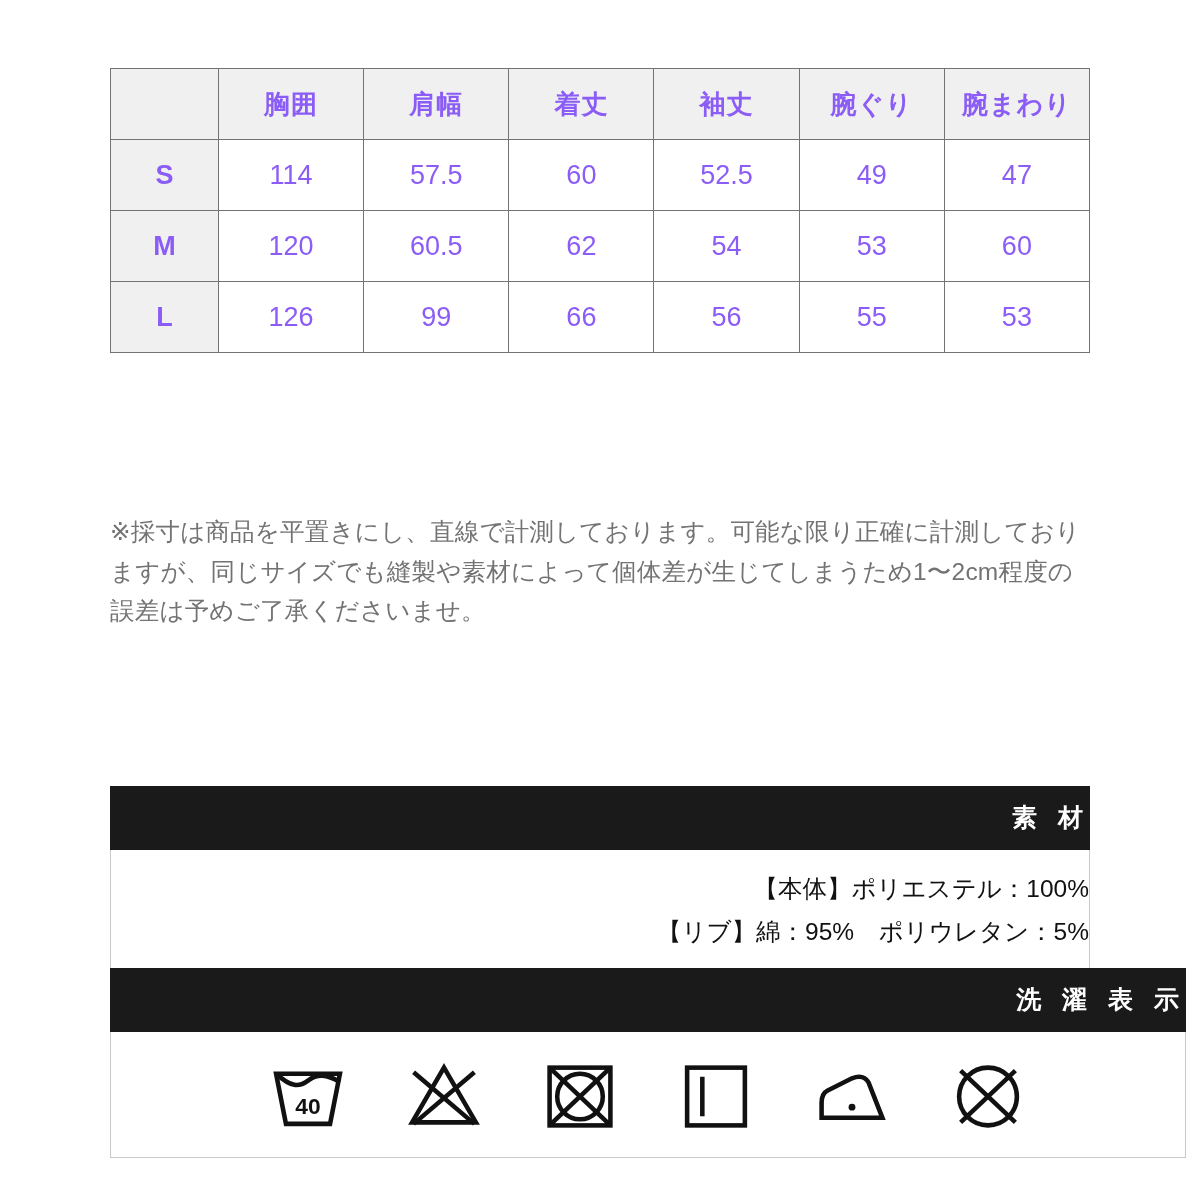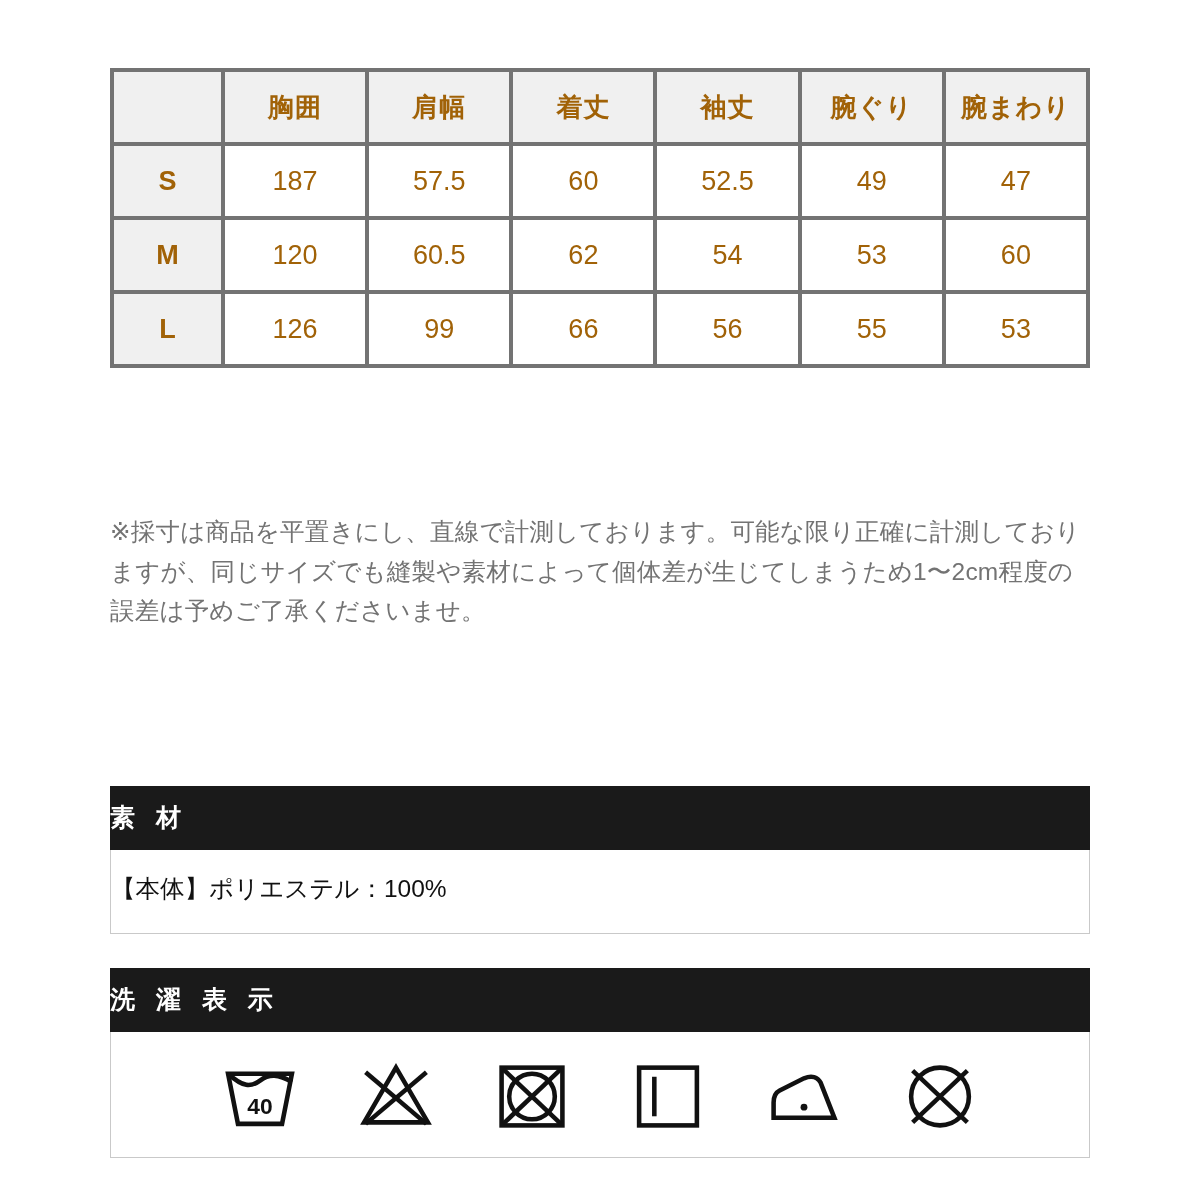"胸囲" table.size-table th, table.size-table td { border: 4px solid #737373 -> 1px solid #737373; color: #a16207 -> #8b5cf6 }
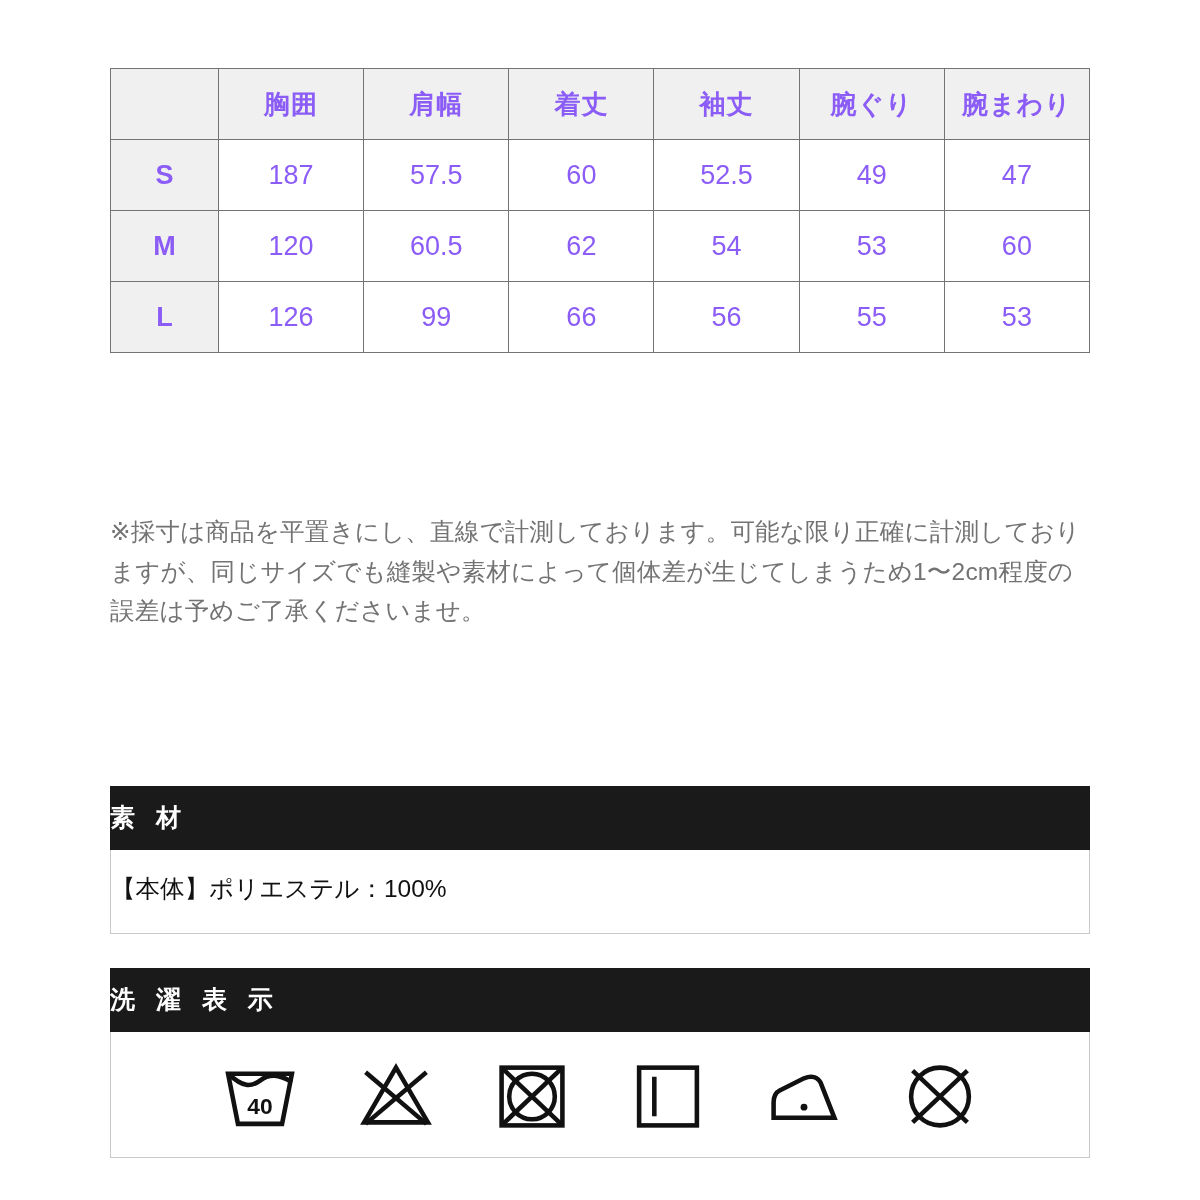"187" td { text: 187 -> 114 }
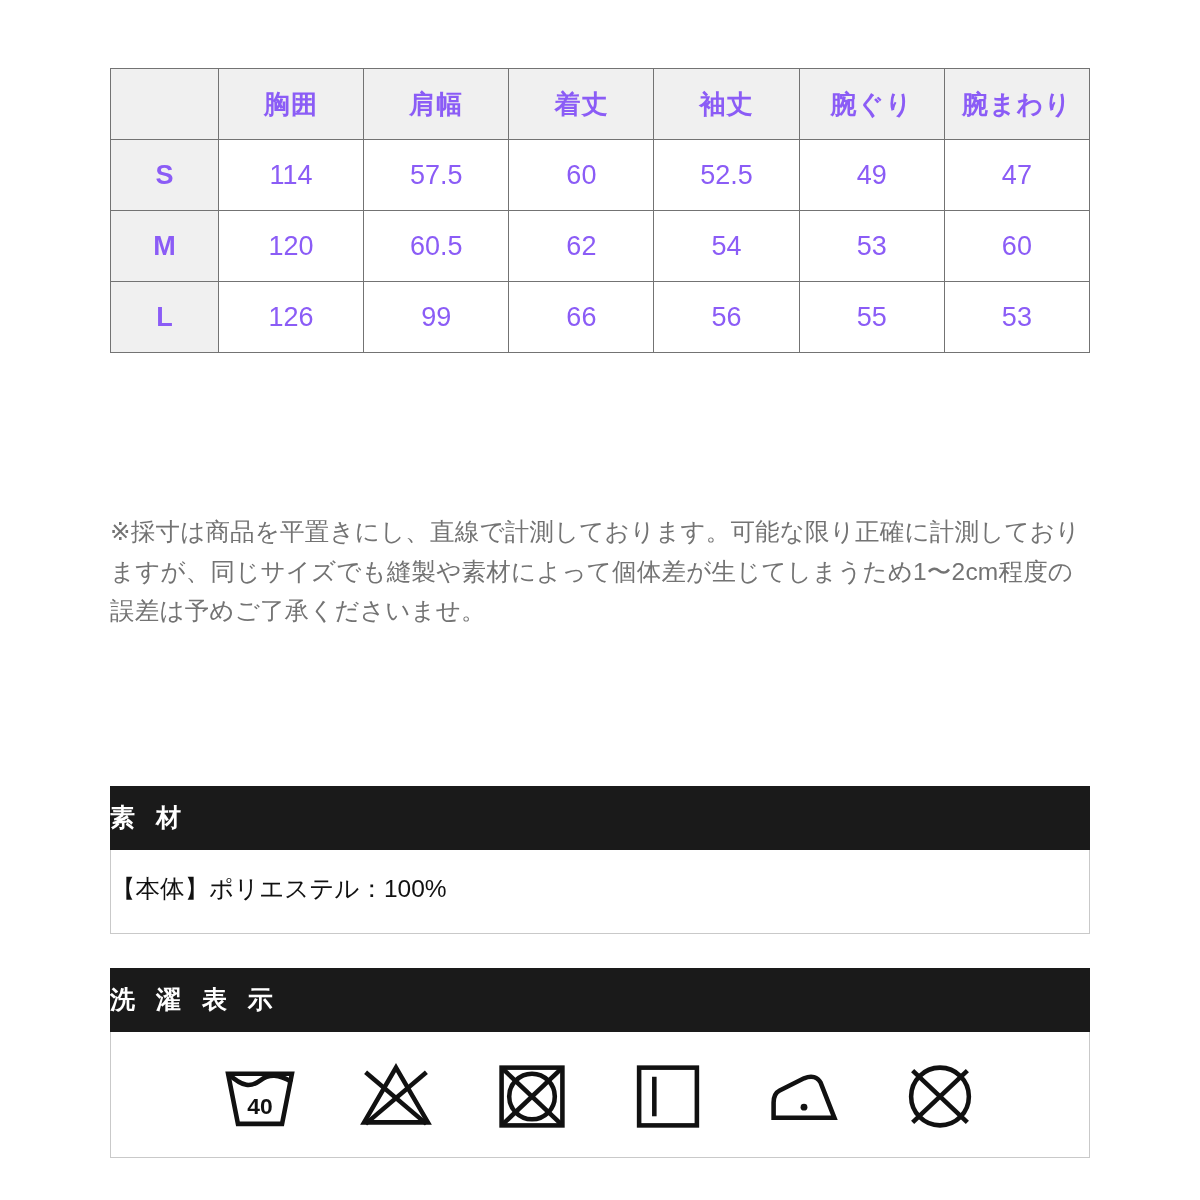"素 材" .band-title { text-align: left -> right }
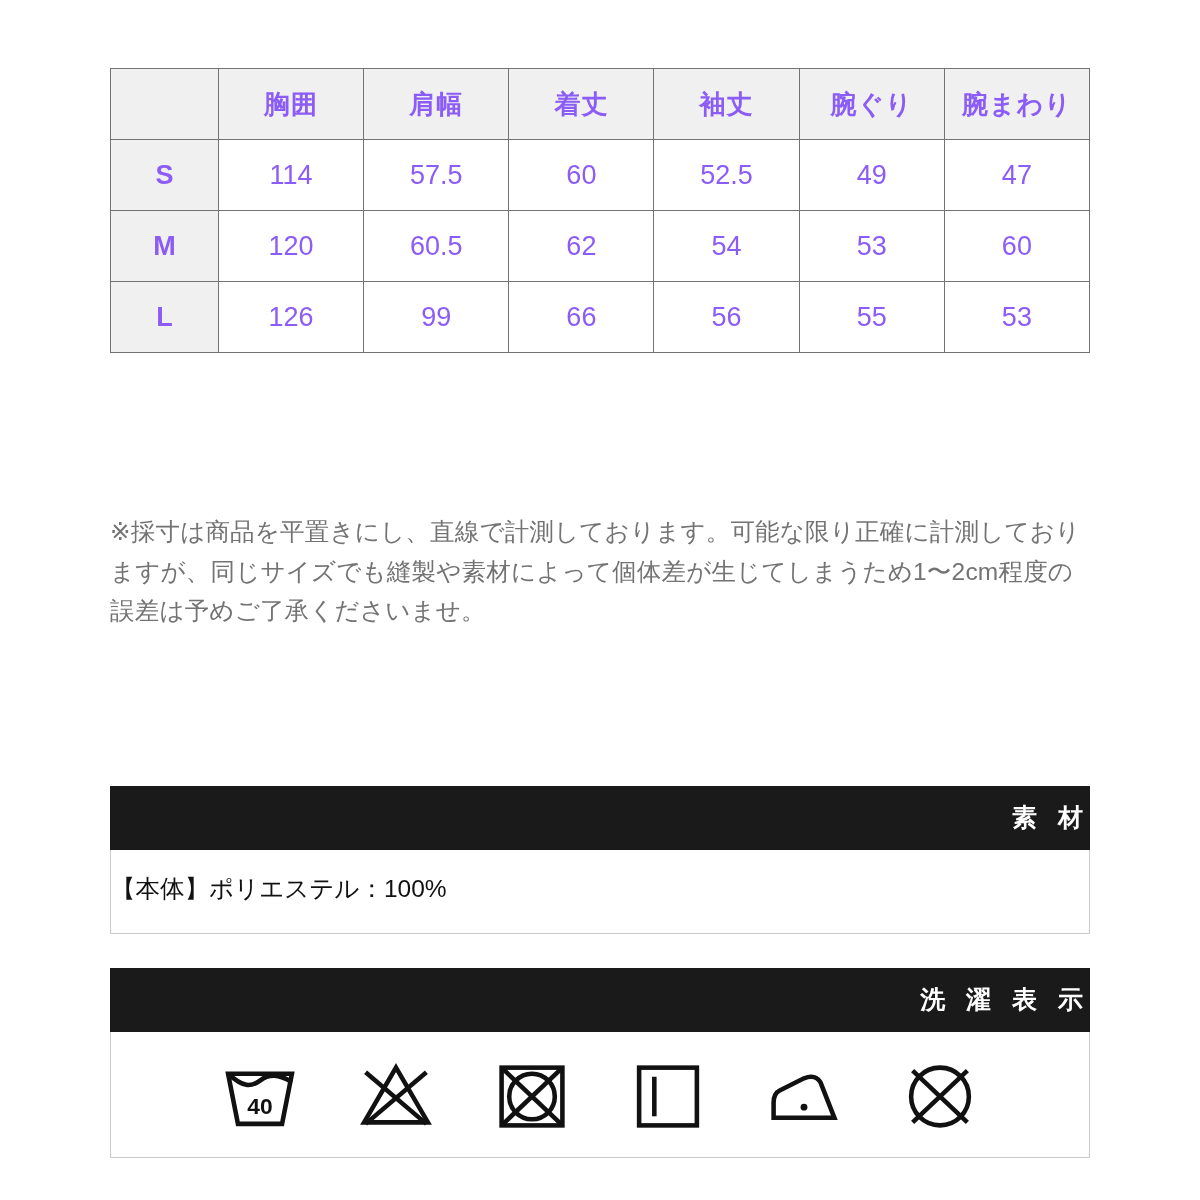"【本体】ポリエステル：100%" .material-body { text-align: left -> right }
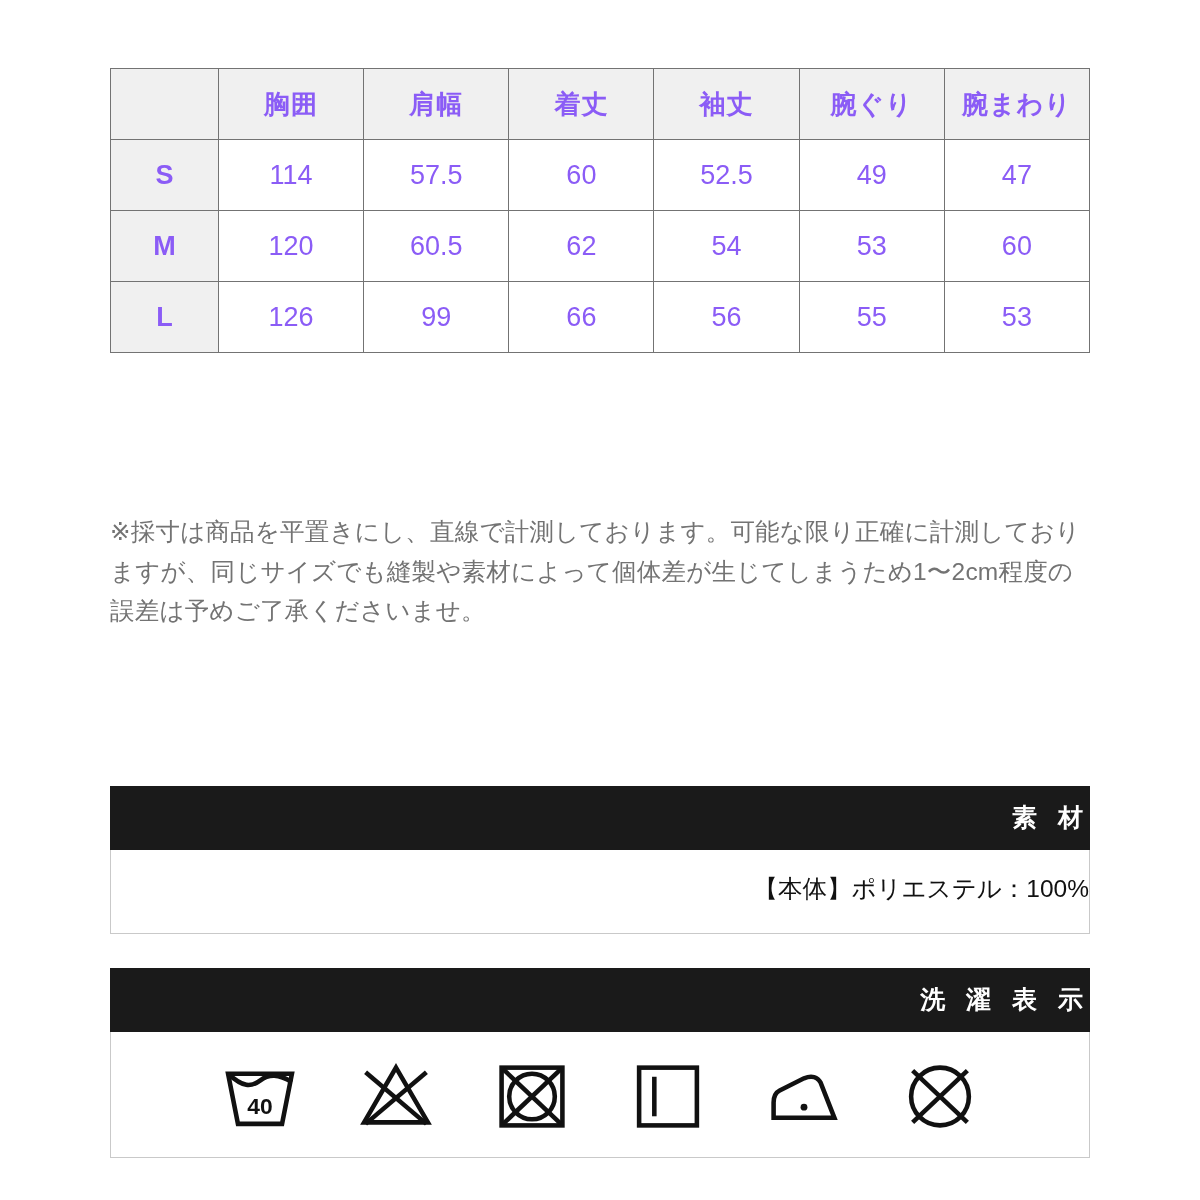"【リブ】綿：95% ポリウレタン：5%" div.material-line { html: none -> <div>【リブ】綿：95% ポリウレタン：5%</div> }
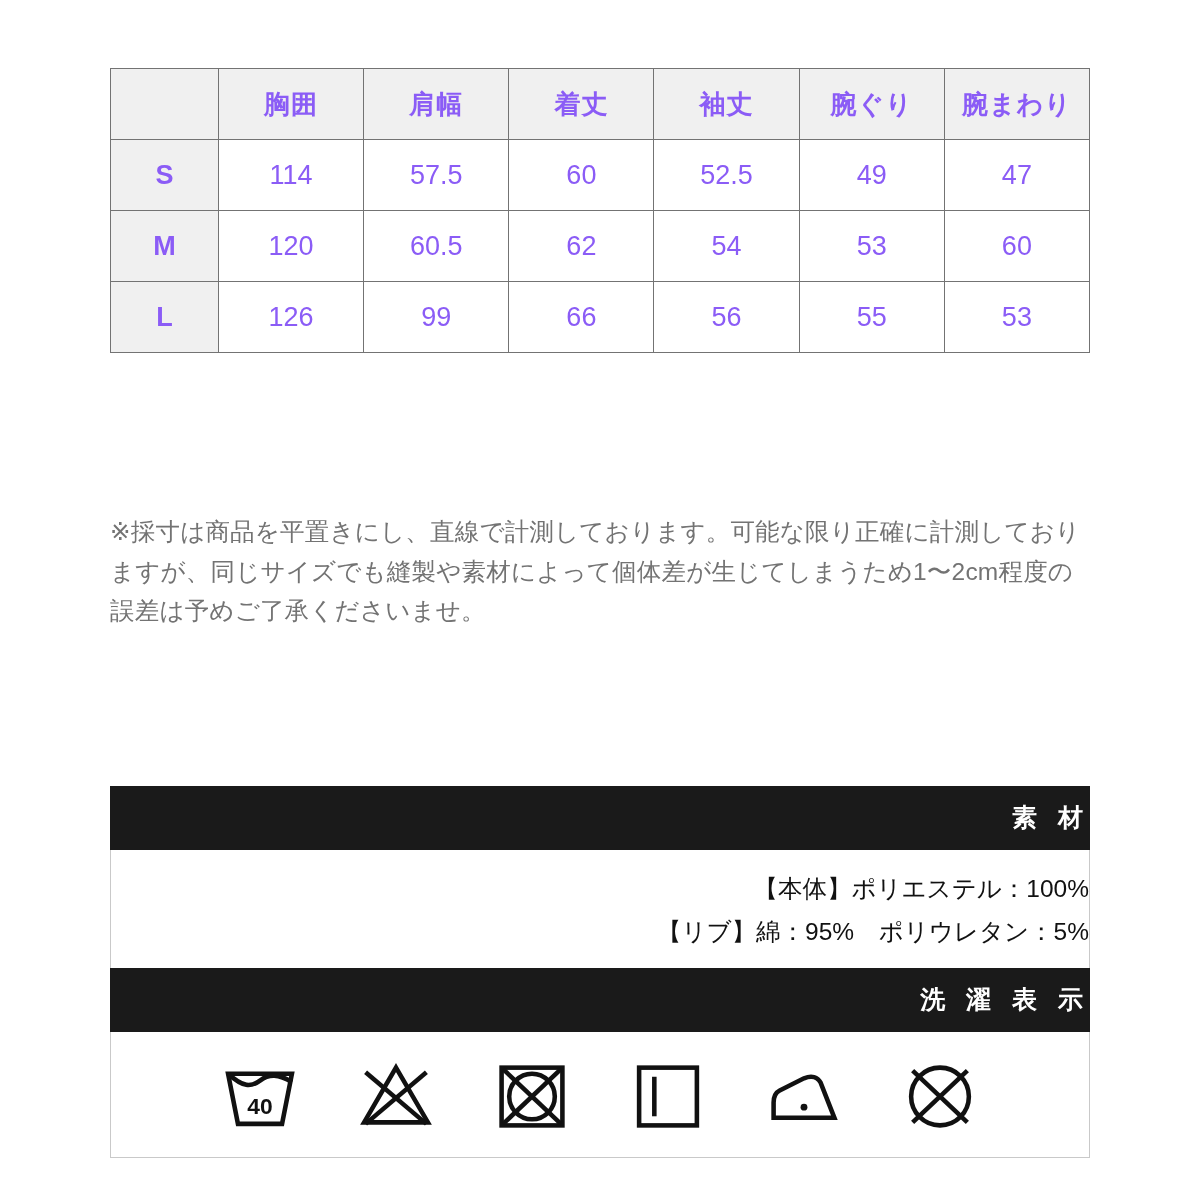"洗 濯 表 示" .wash-block { width: 980px -> 1076px }
